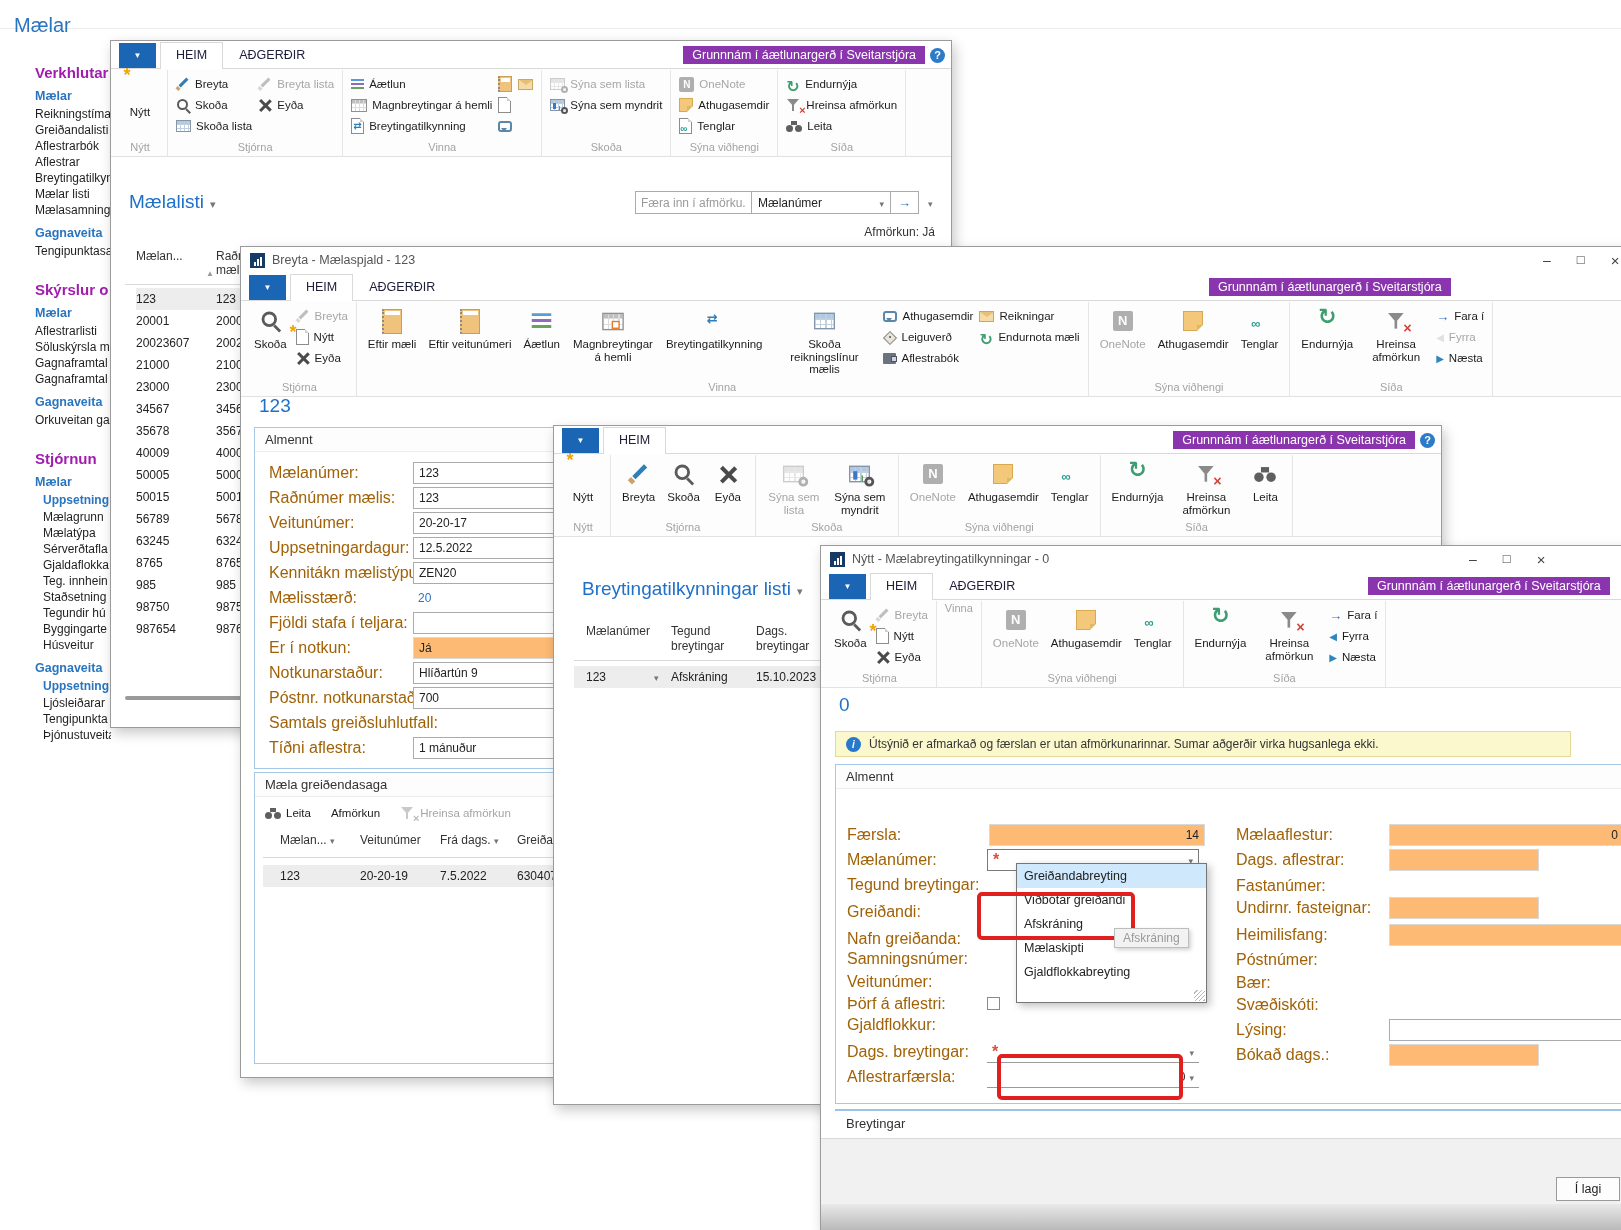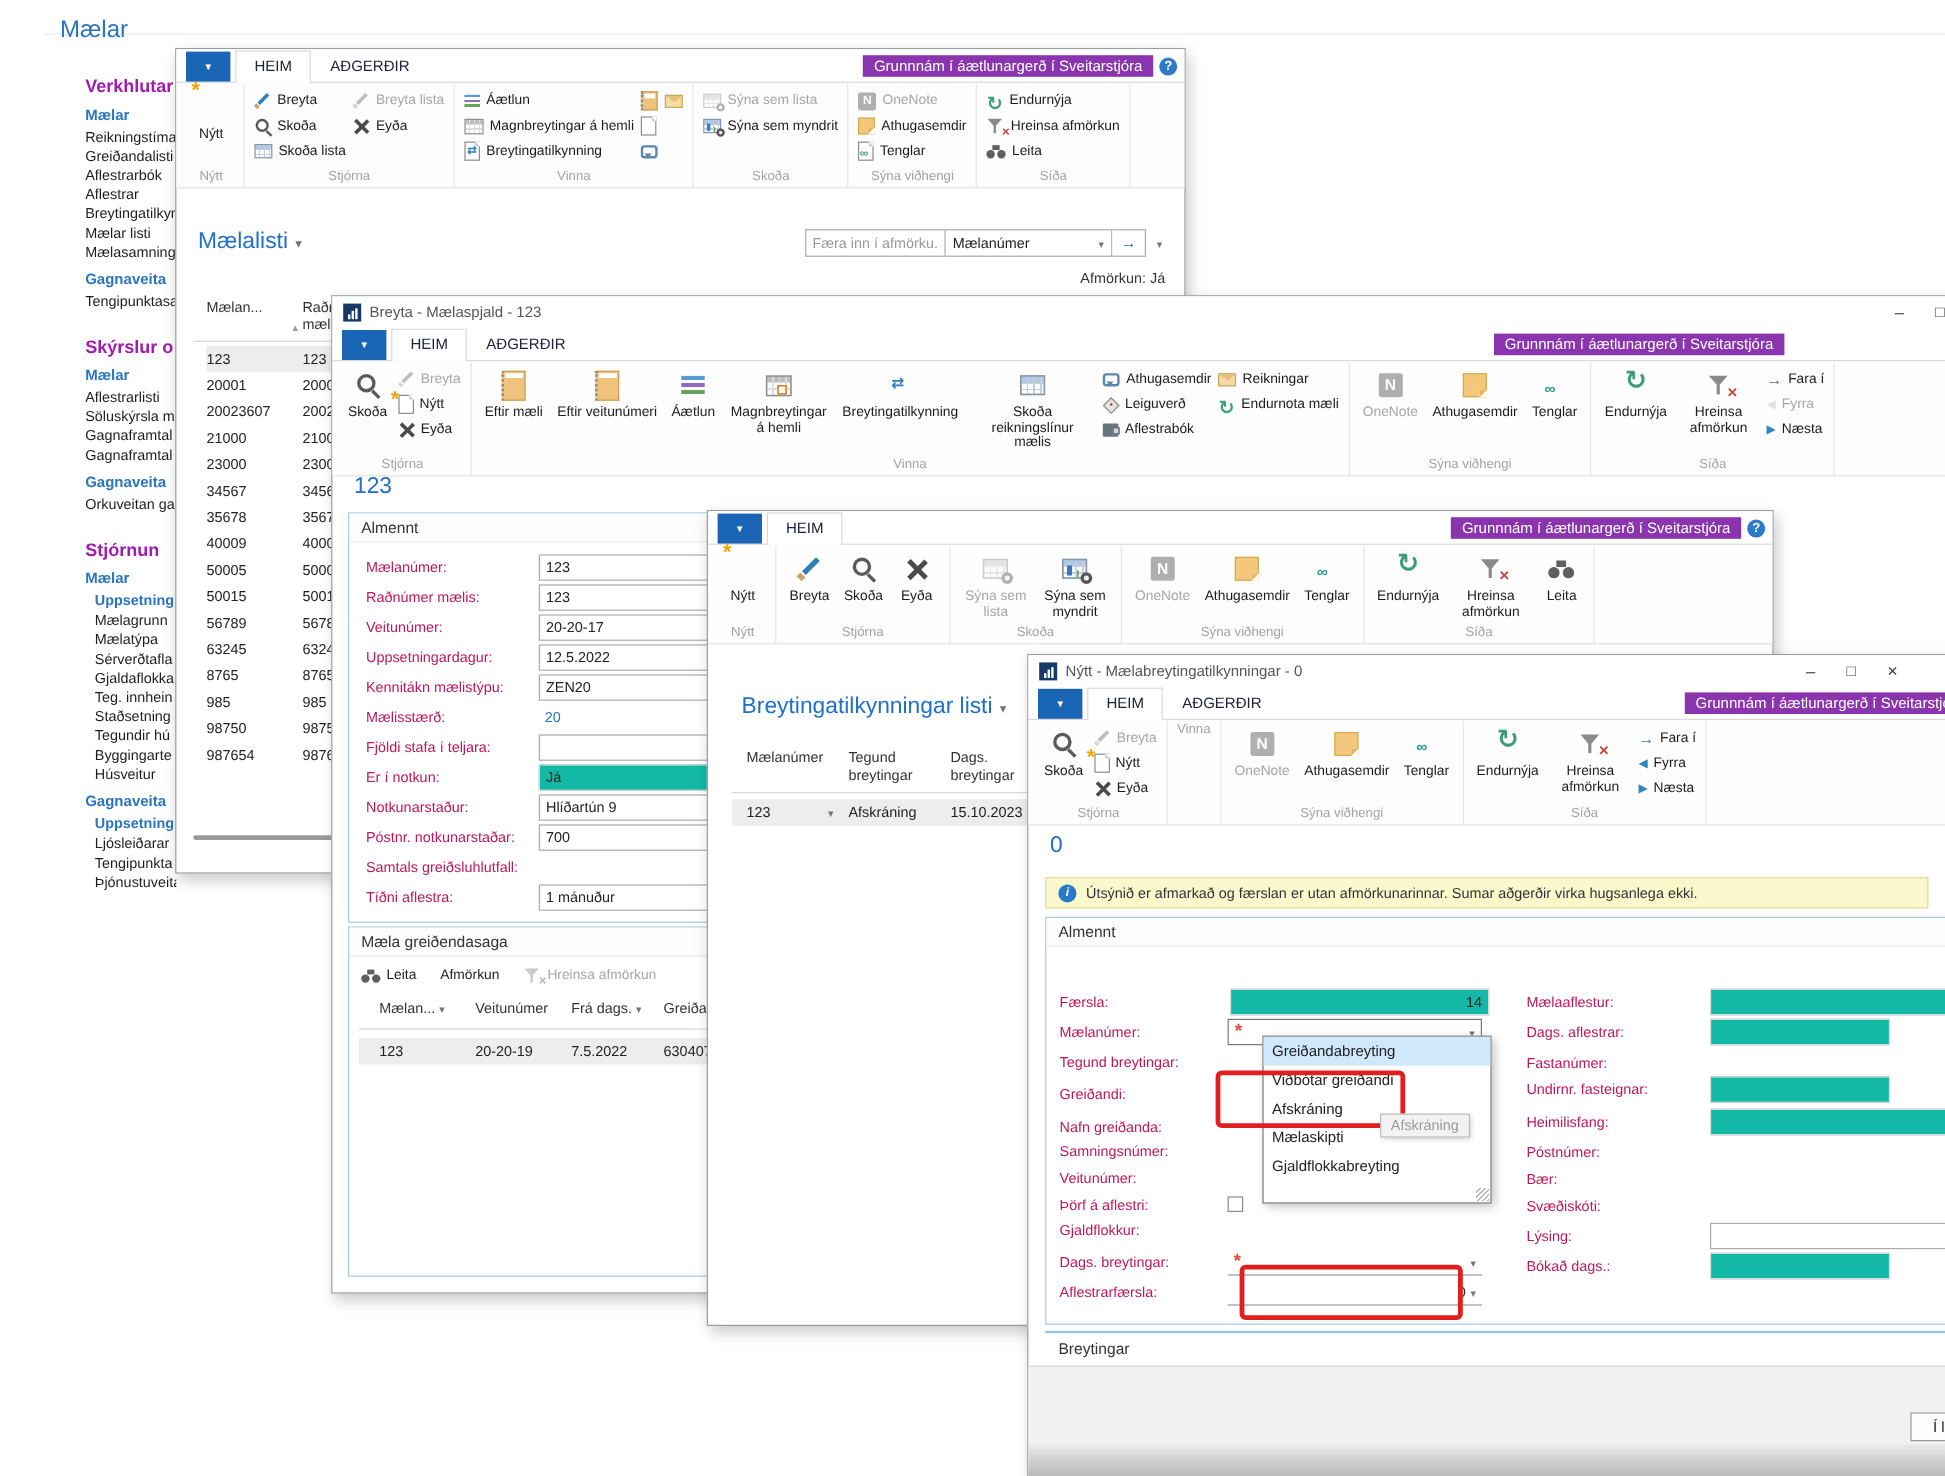"Mælar" #canvas { margin-left: 36px -> none }
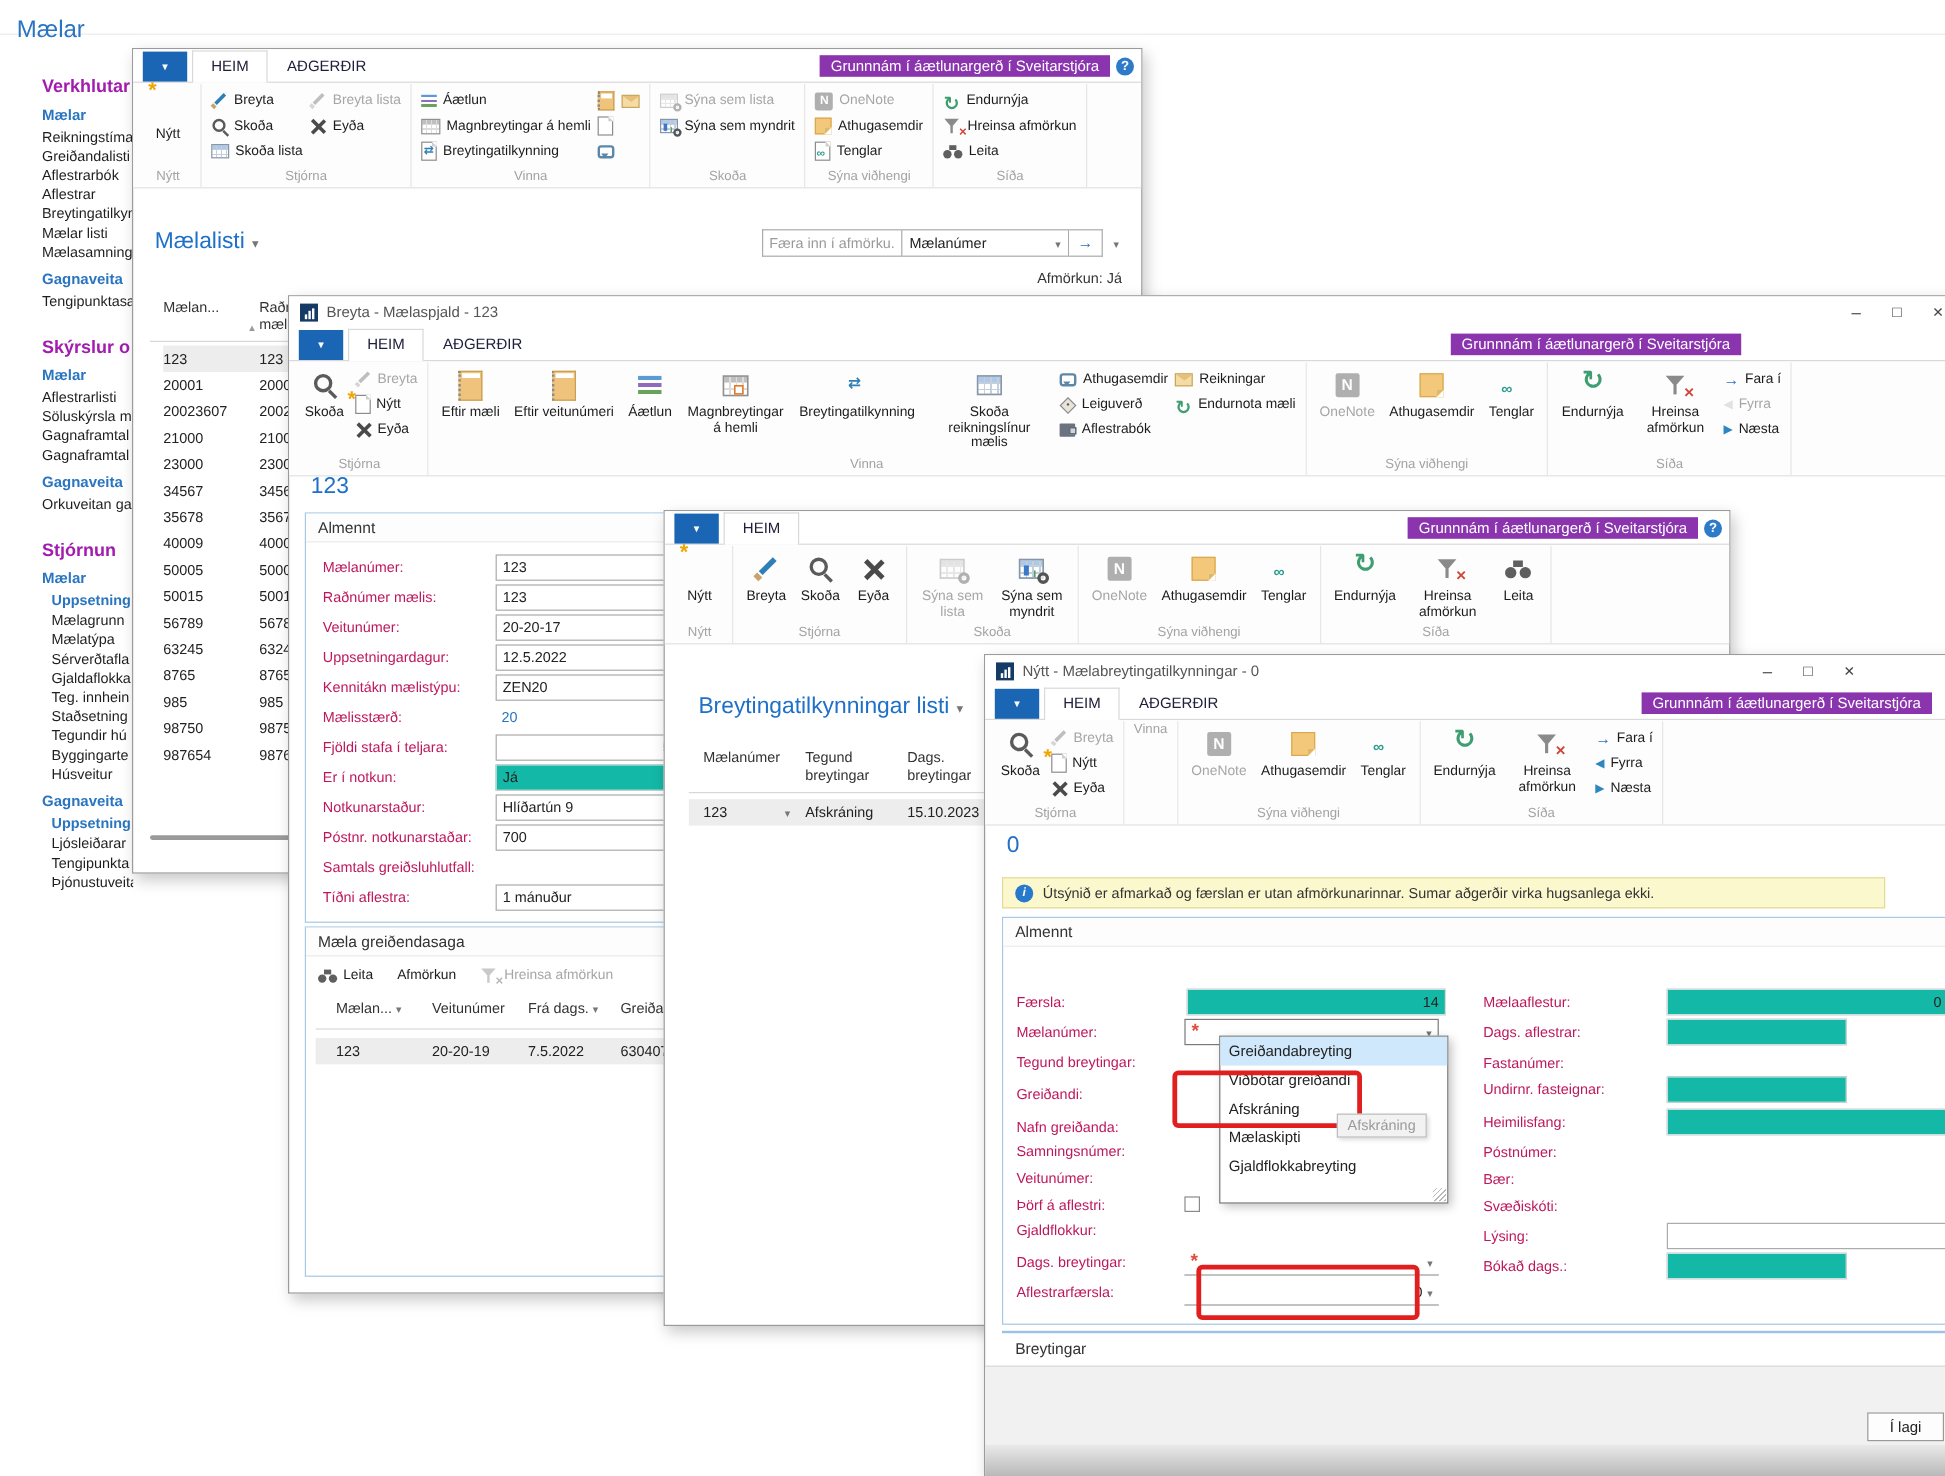"Mælanúmer:" .flab { color: #be185d -> #a16207; font-size: 12px -> 16px }
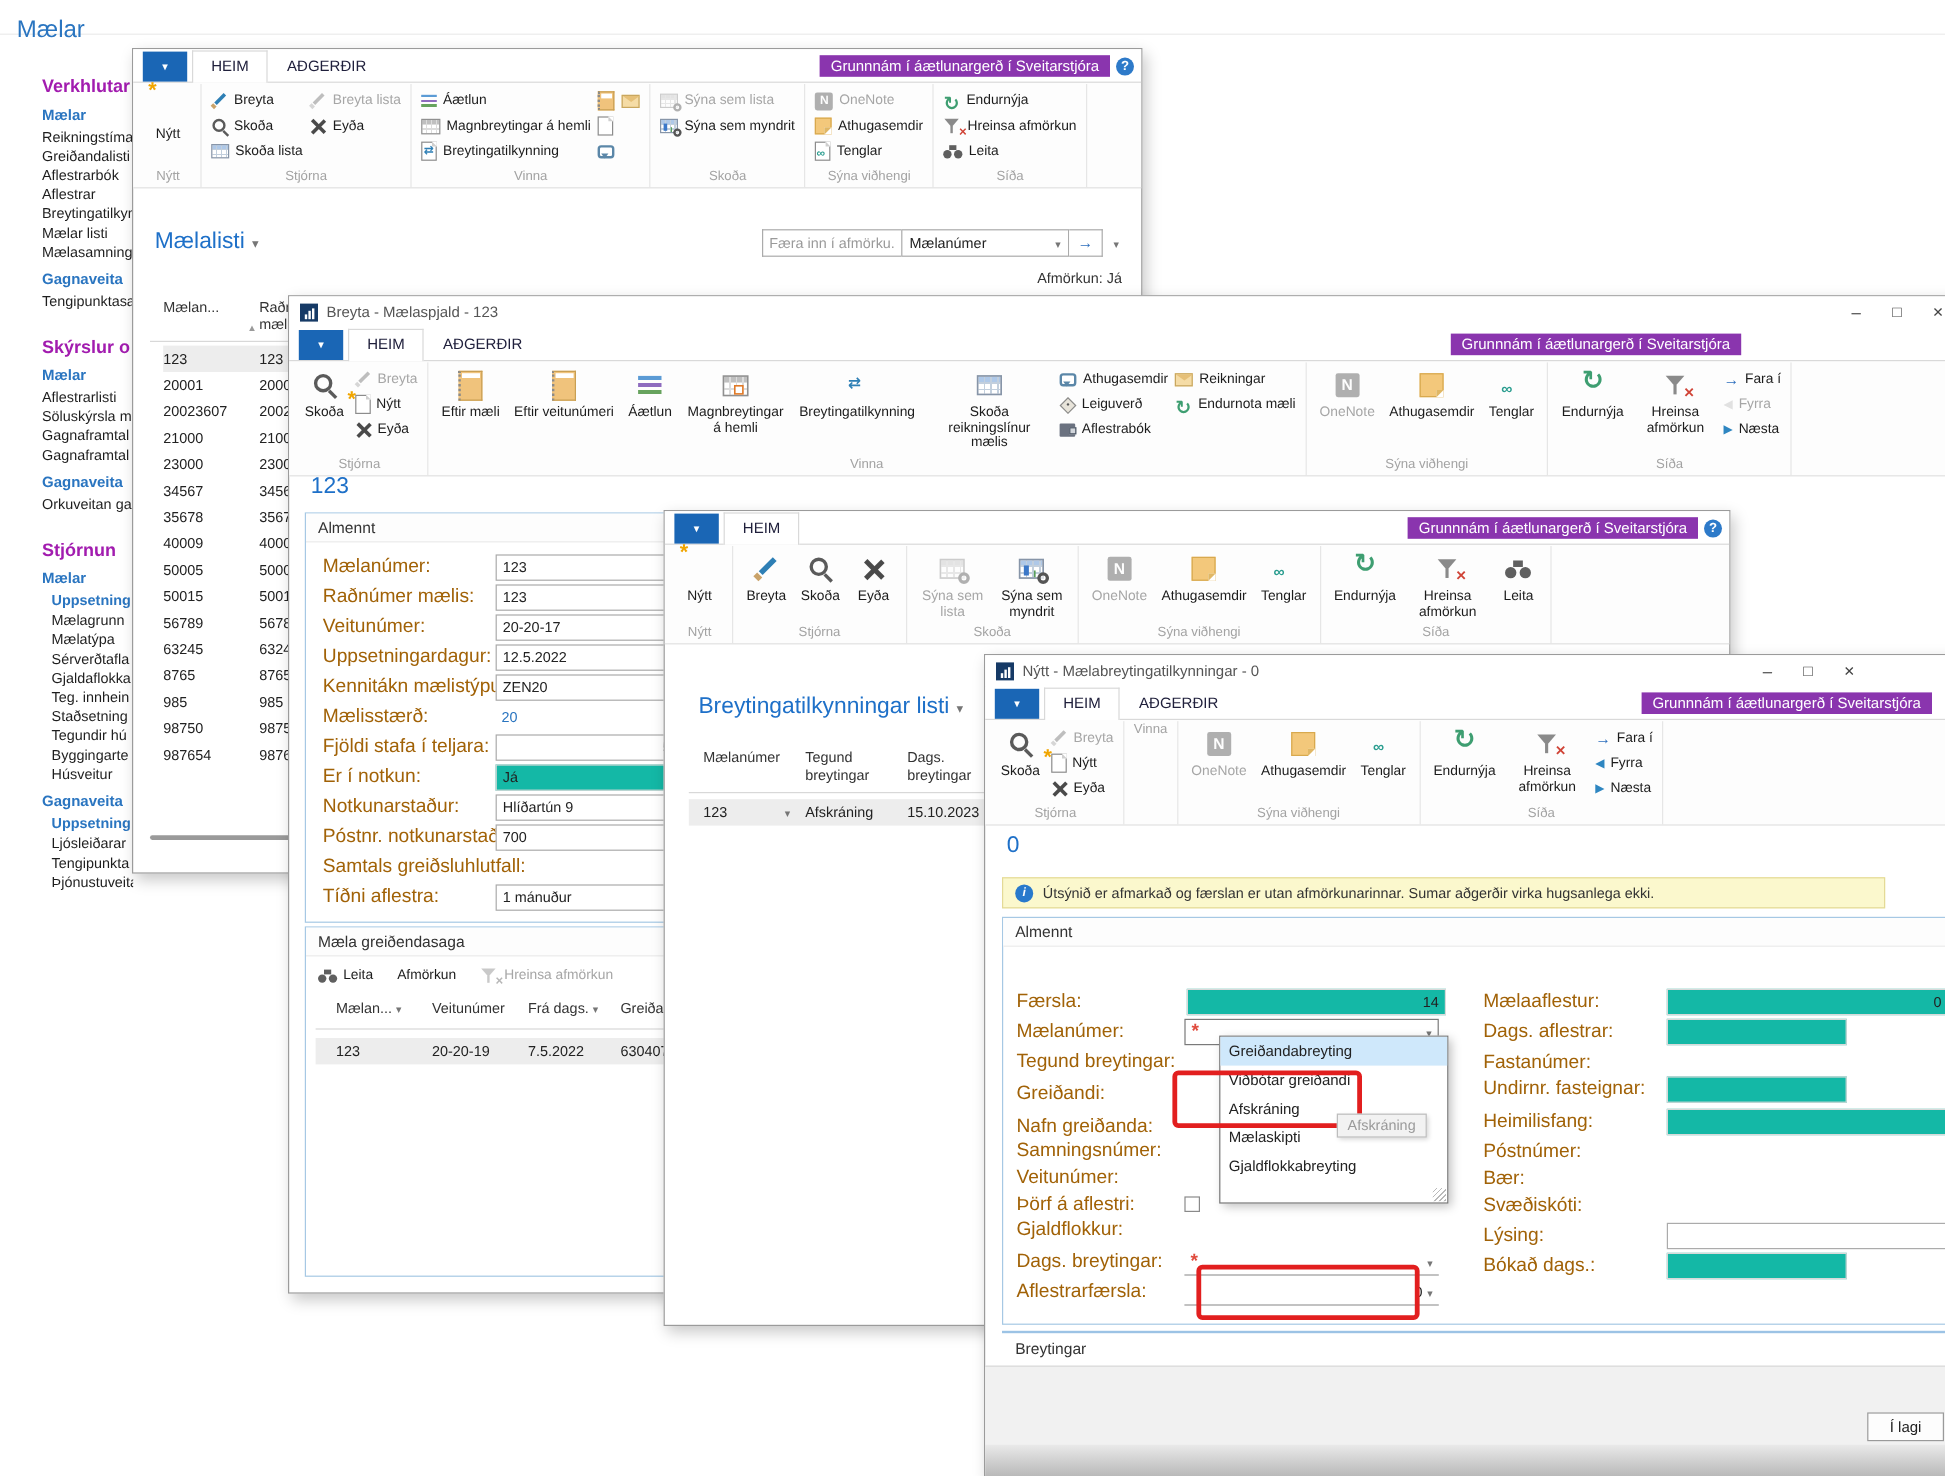"Já" .fb.gr { background: #14b8a6 -> #fdba74 }
